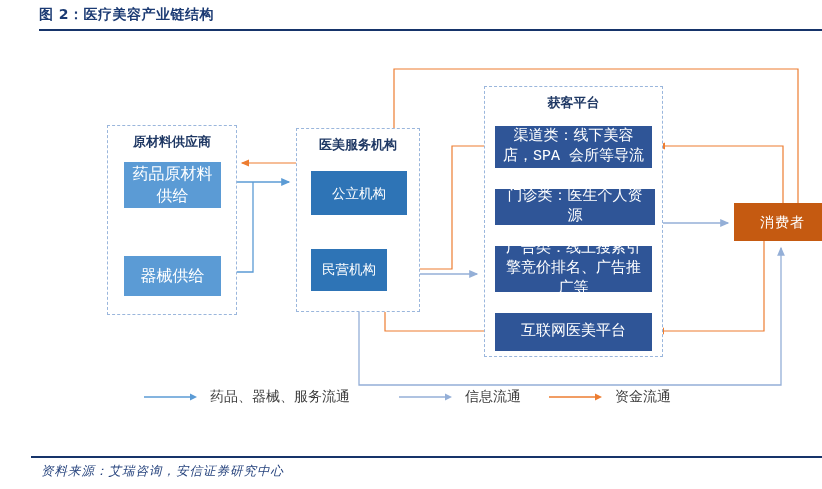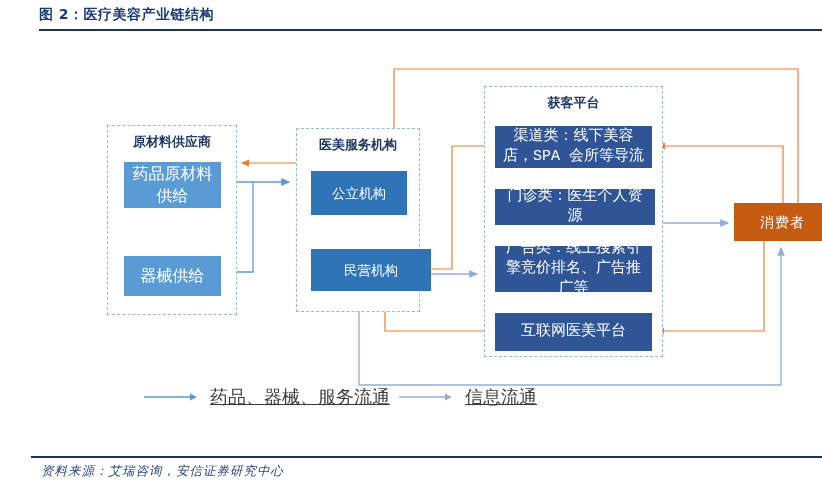"民营机构" #n-private { font-family: none -> Liberation Serif, serif; width: 120px -> 76px }
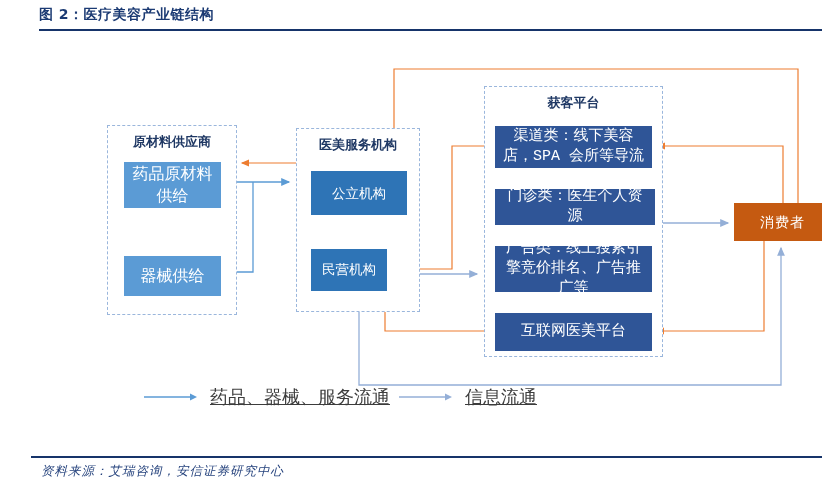"药品、器械、服务流通" .legend-label { font-size: 18px -> 14px; text-decoration: underline -> none }
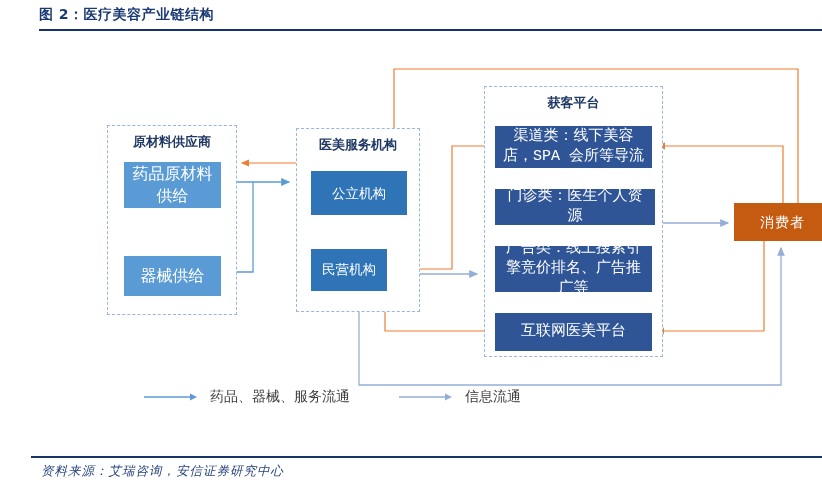"资金流通" div.legend-item { html: none -> <div> <svg> <line></line> <path></path> </svg> <span>资金流通</span> </div> }
